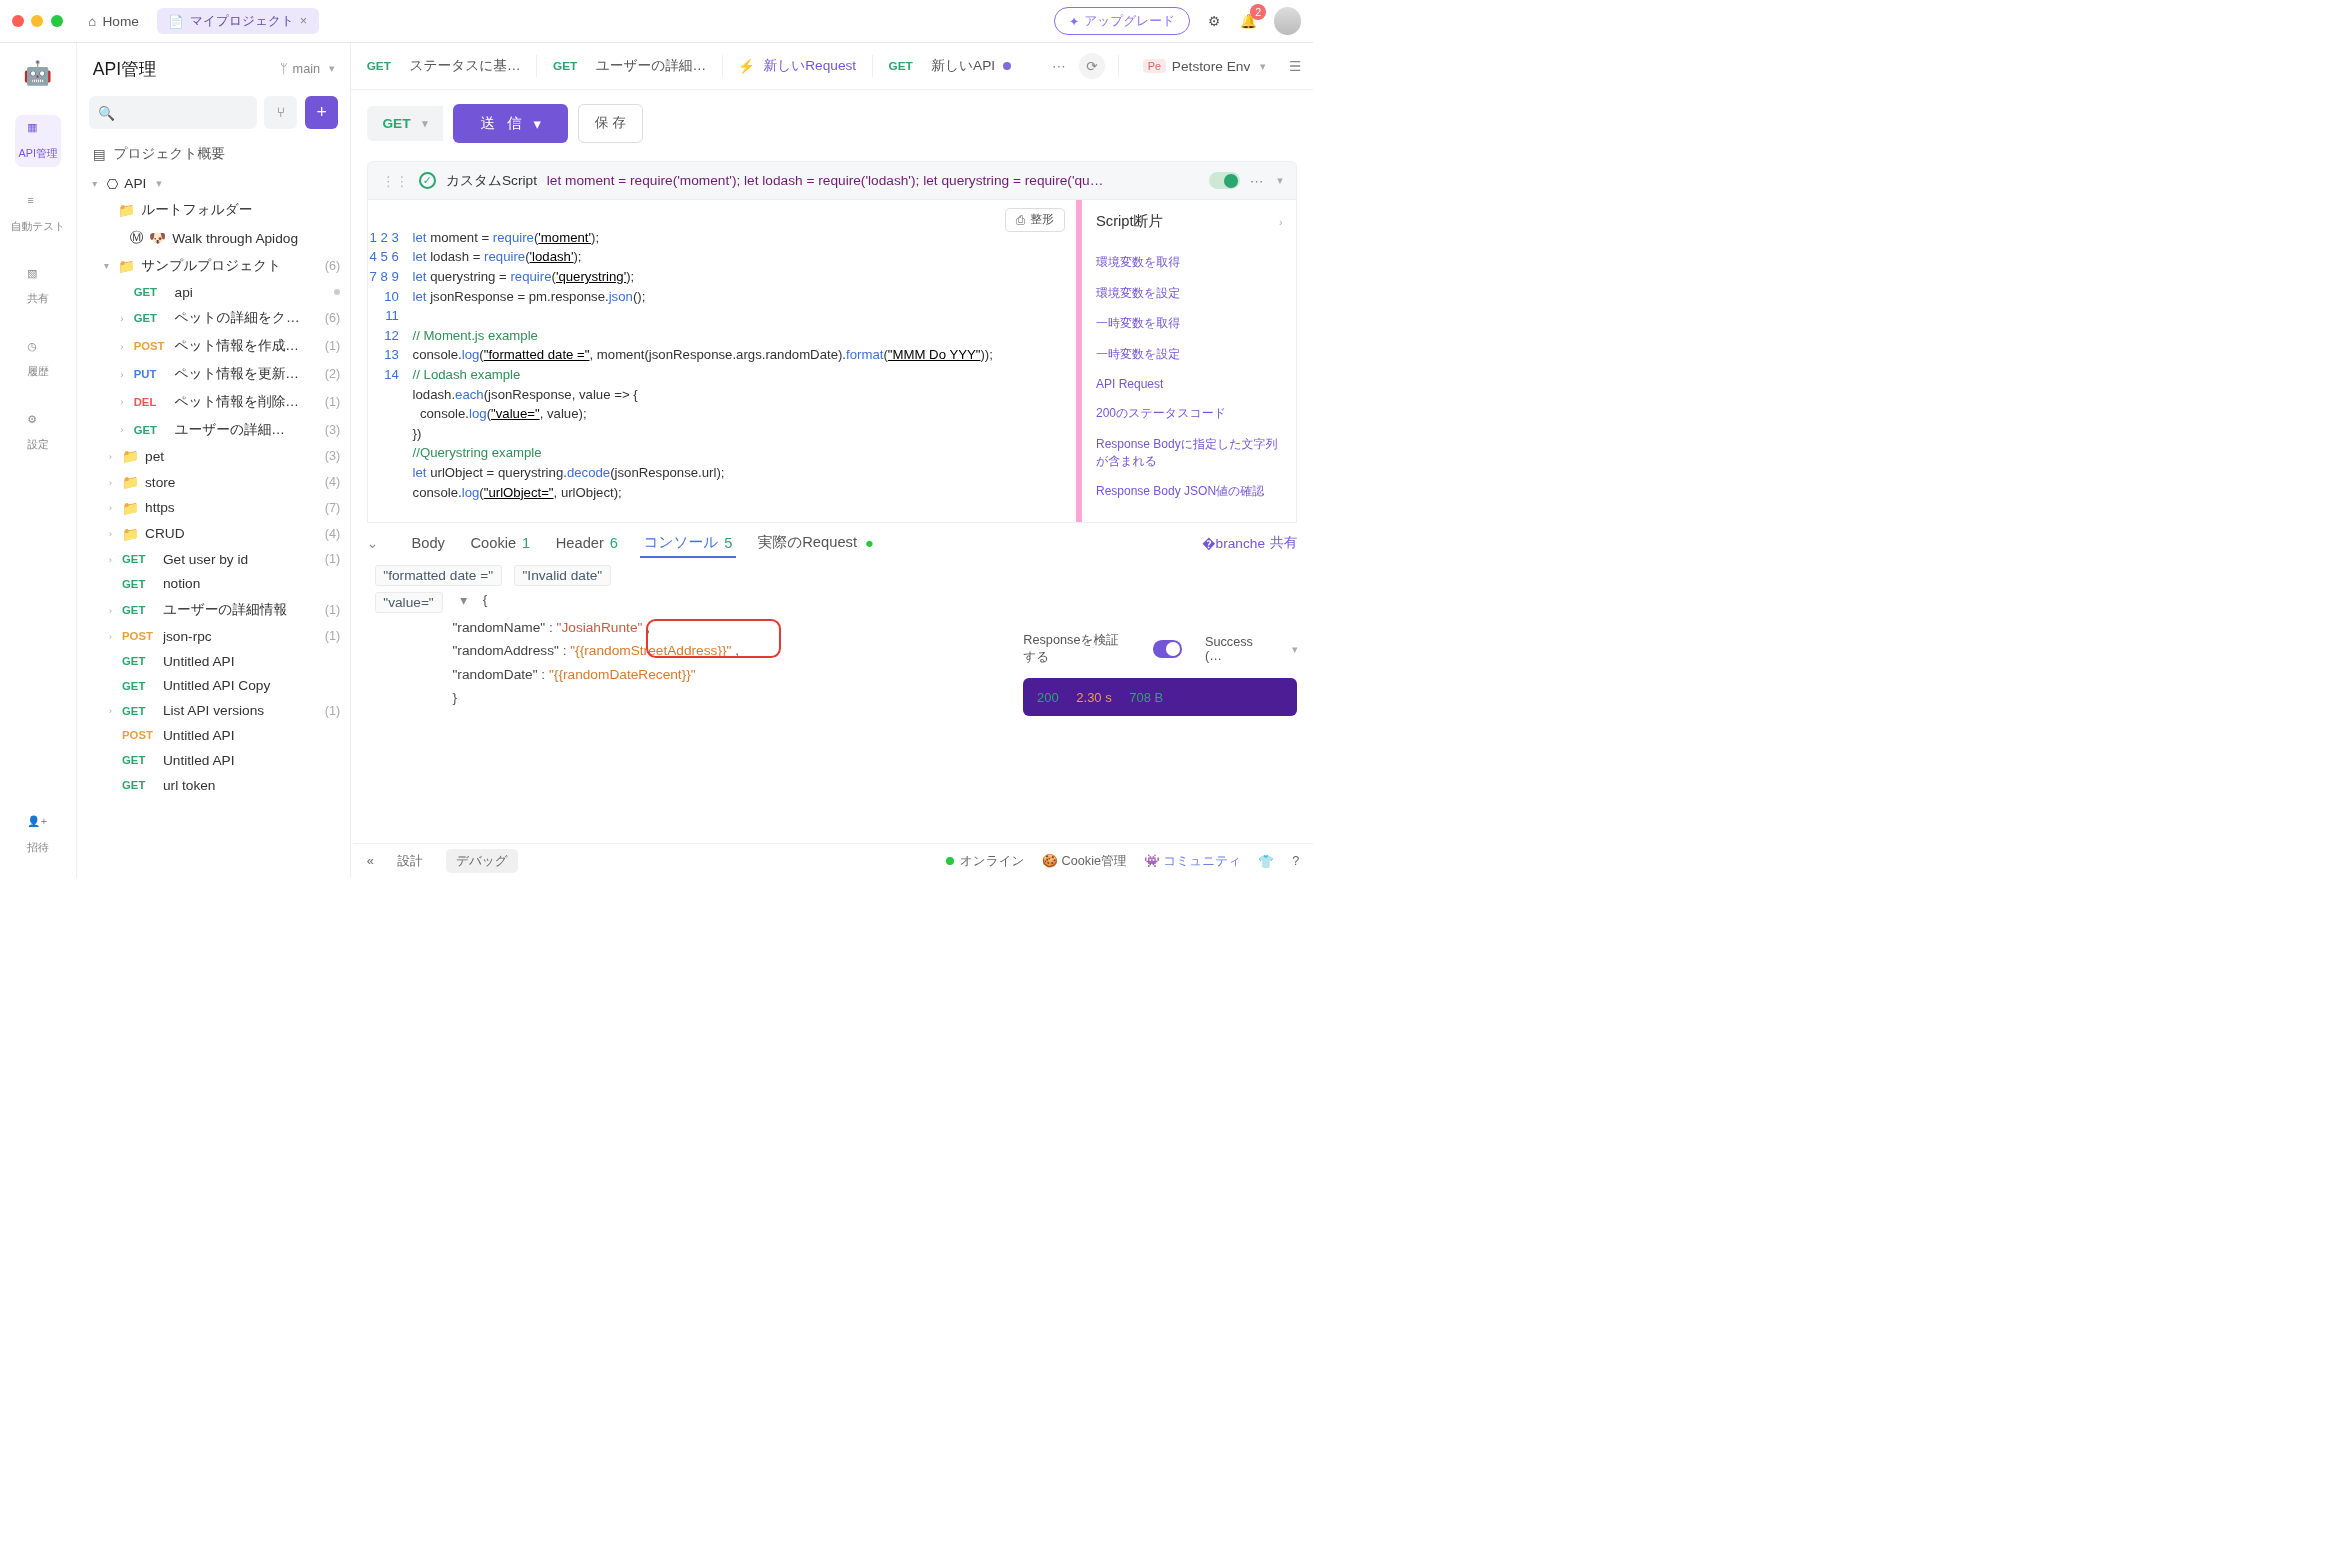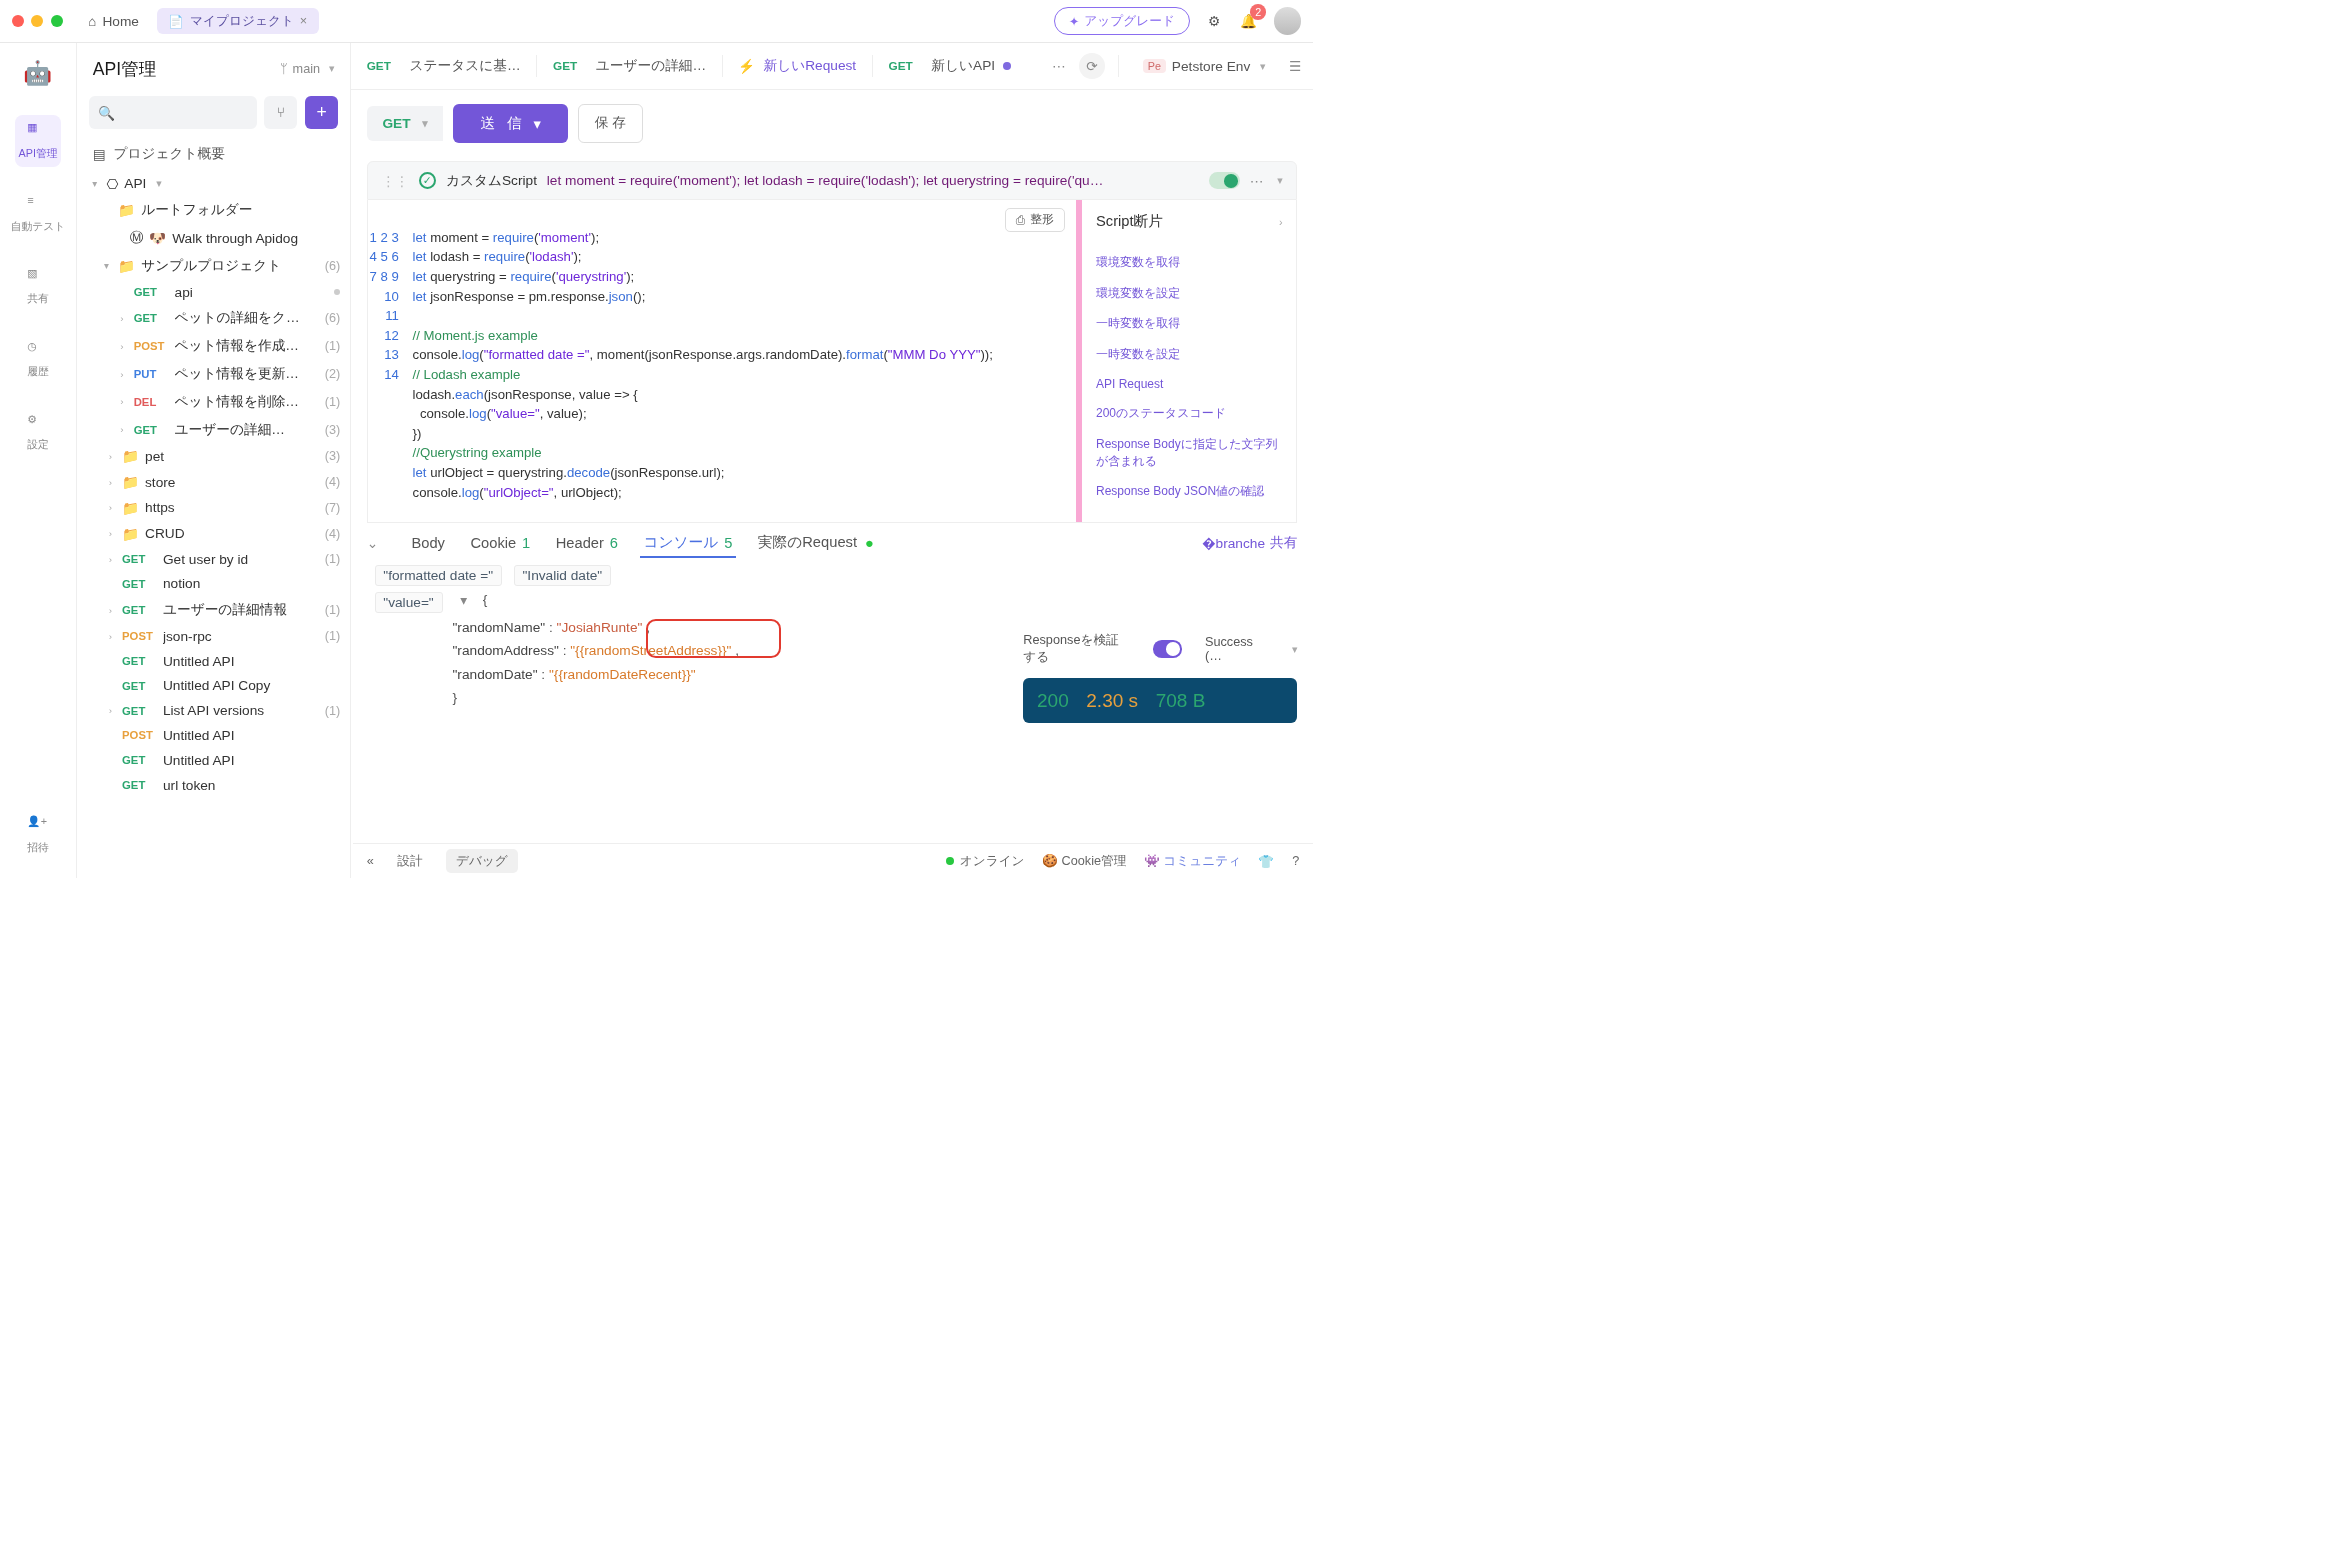"'moment'" .tok-str { color: #6d28d9 -> #000000; text-decoration: none -> underline }
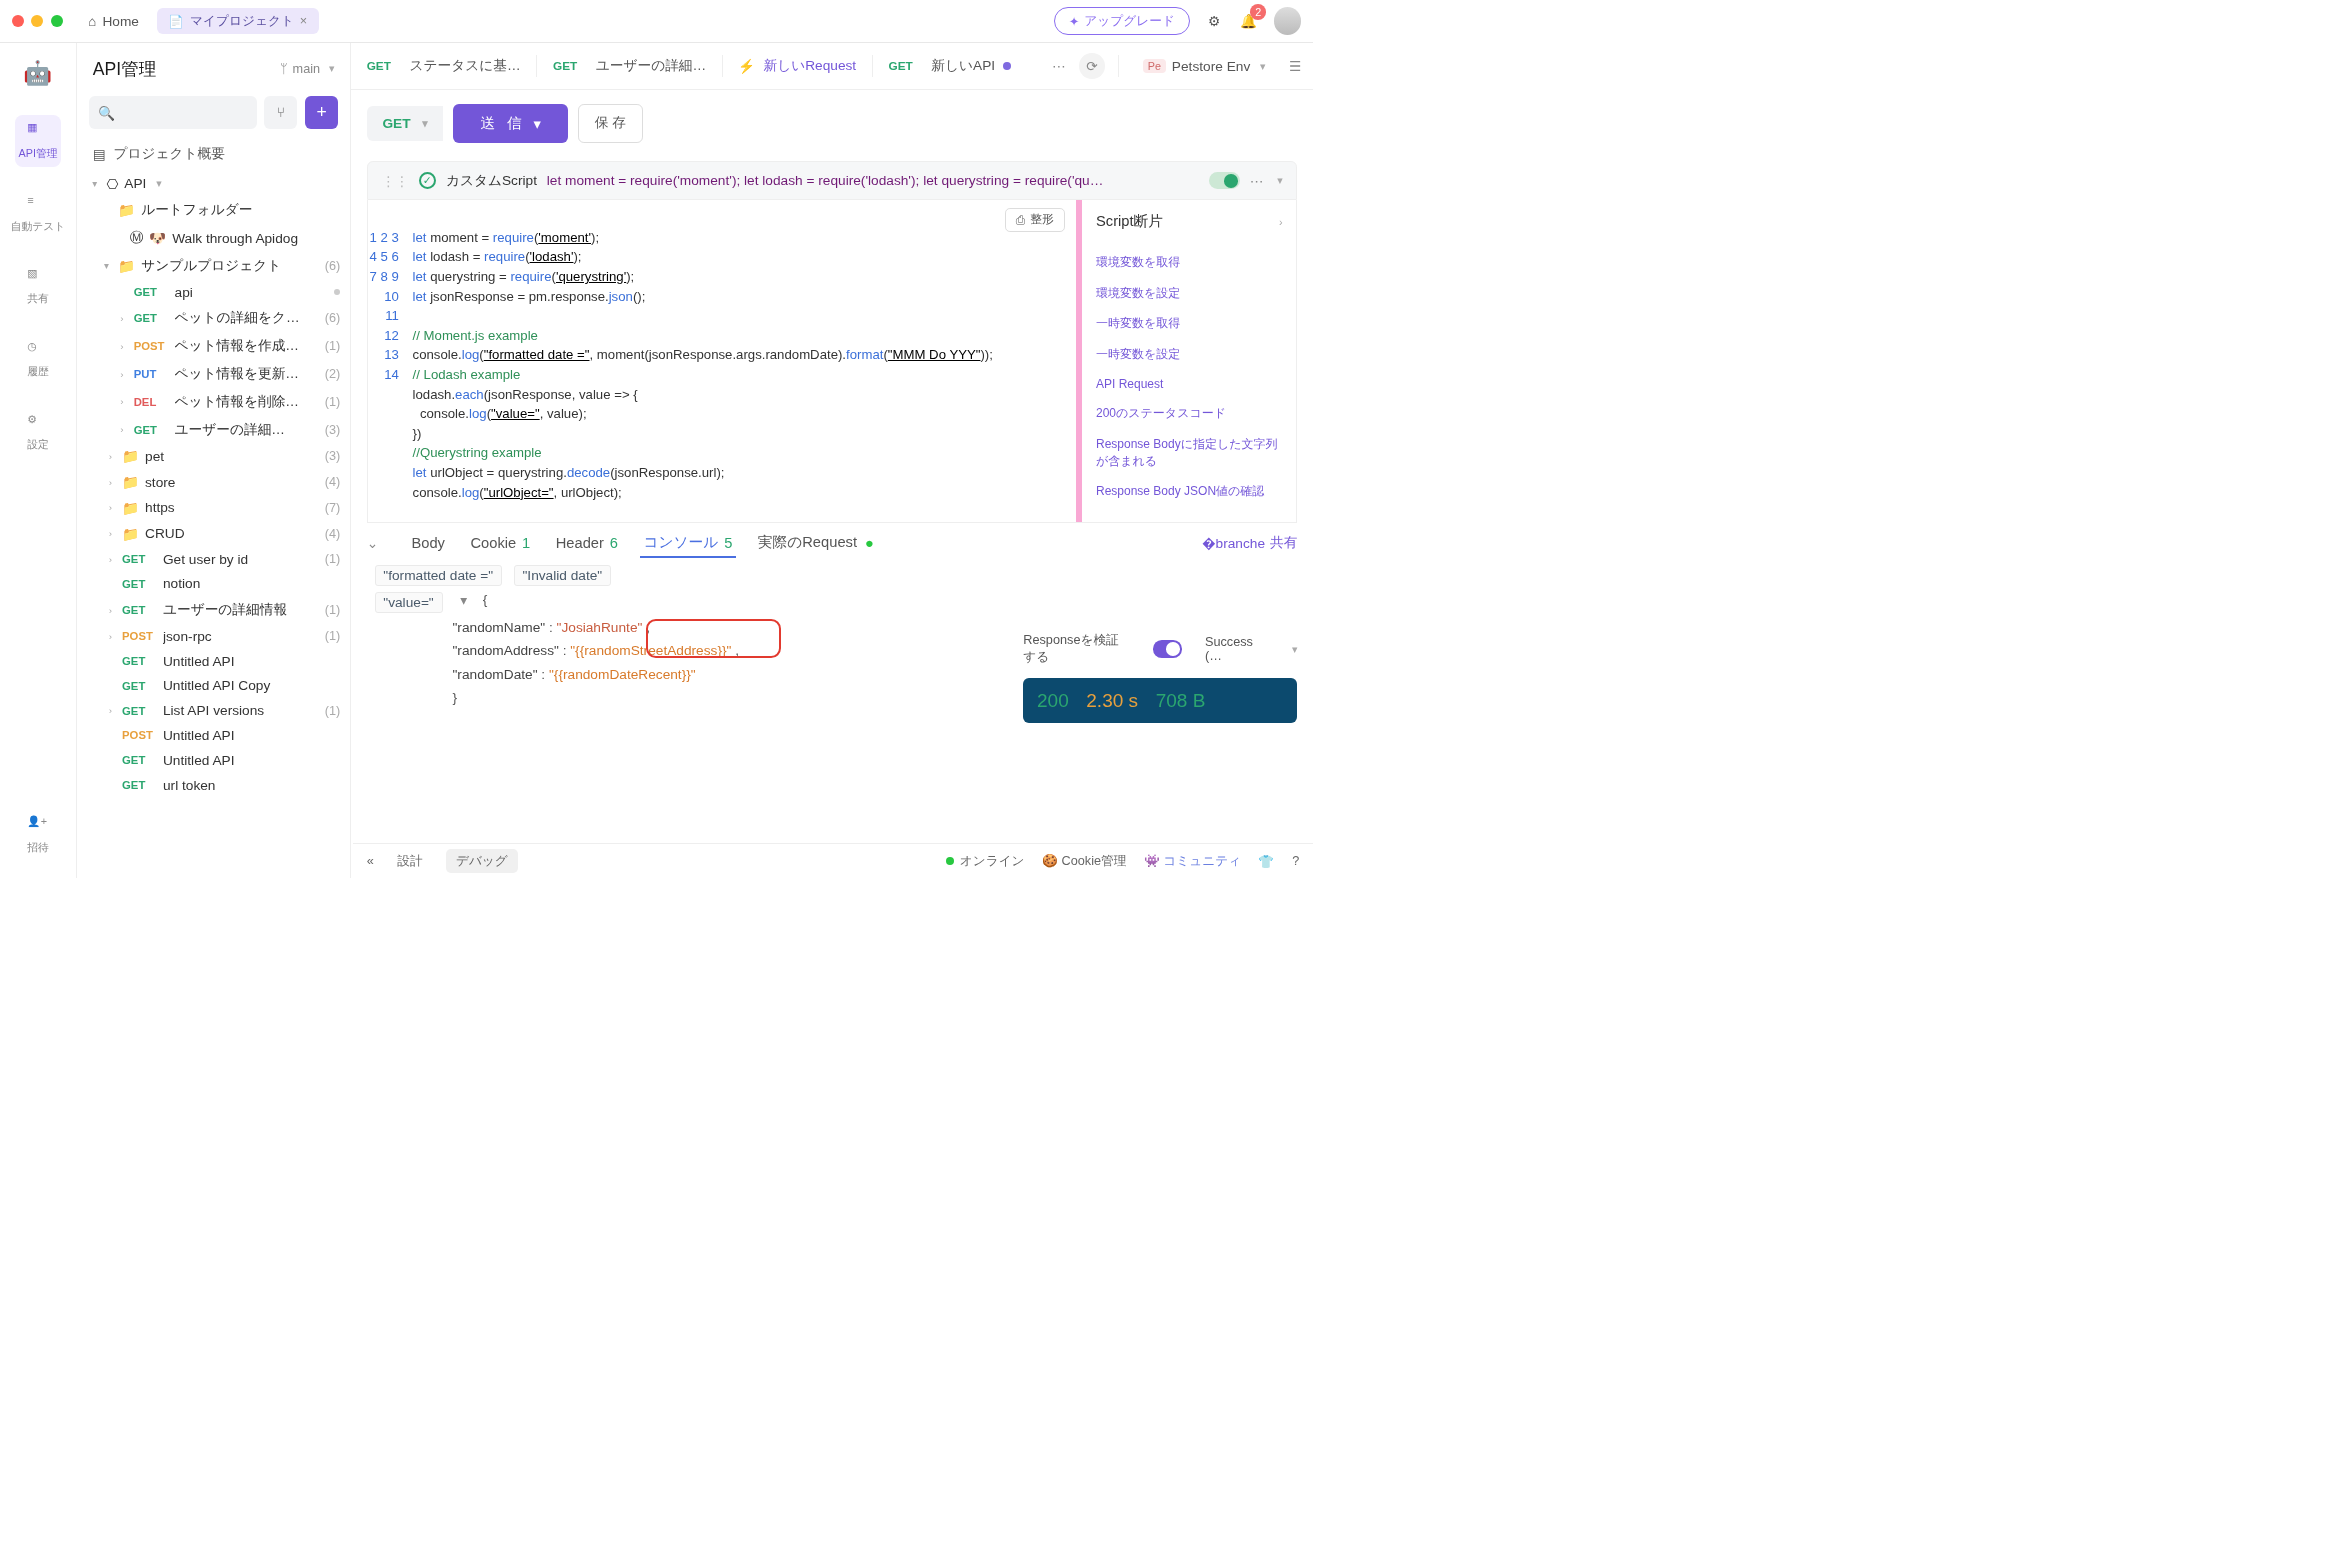"200" .status-pill { background: #0c4a6e -> #4c1d95; font-size: 19px -> 13px }
